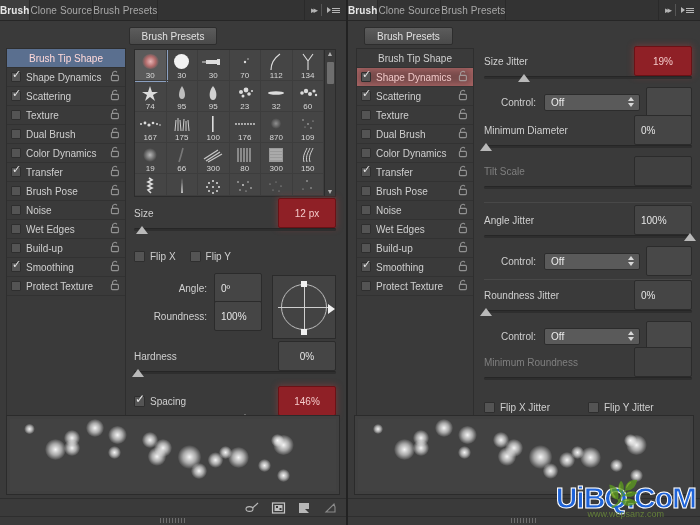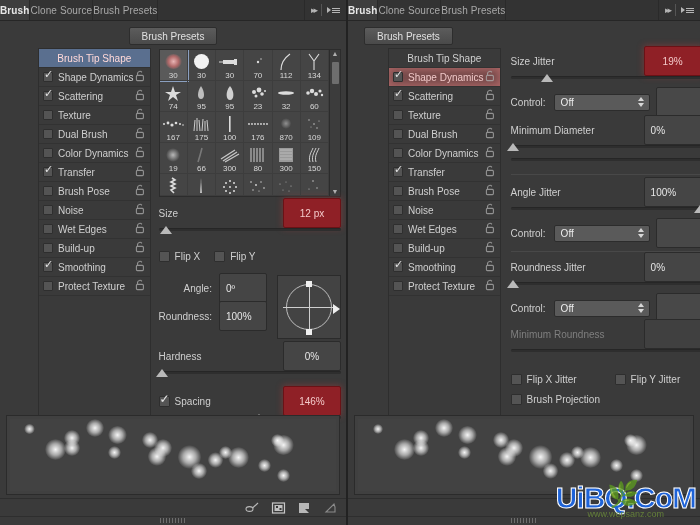"Brush Tip Shape" .body-split { padding-left: 32px -> none }
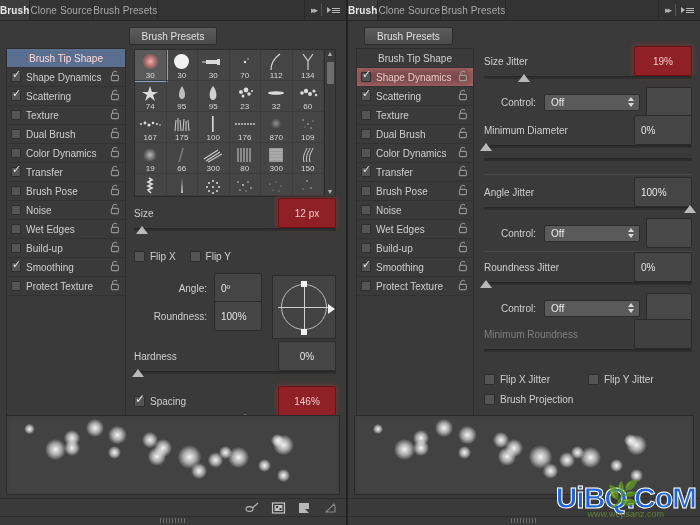"Tilt Scale" div.row { html: none -> <div> <span>Tilt Scale</span> <span></span> <span></span> </div> }
